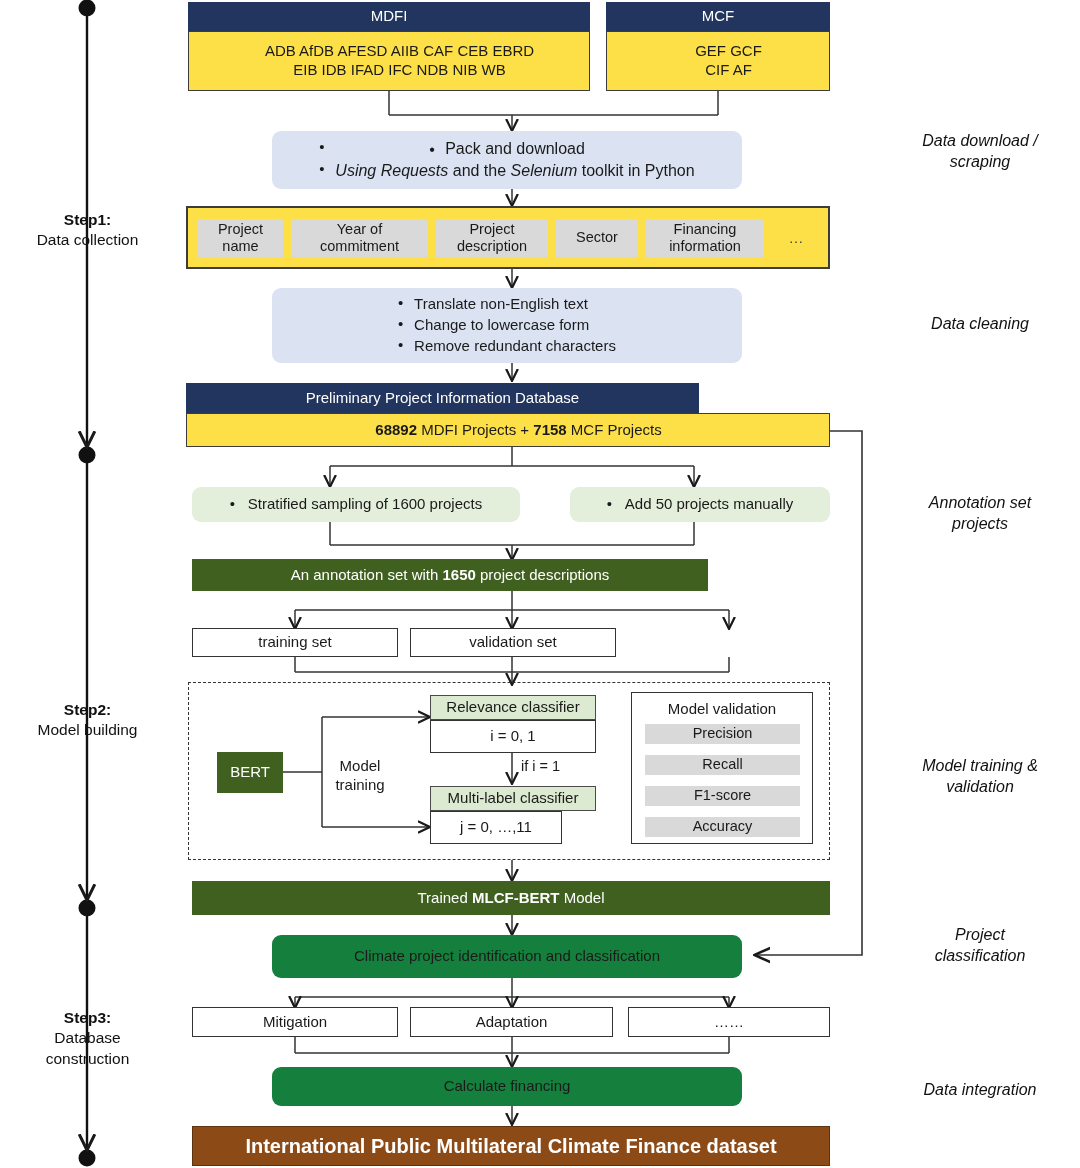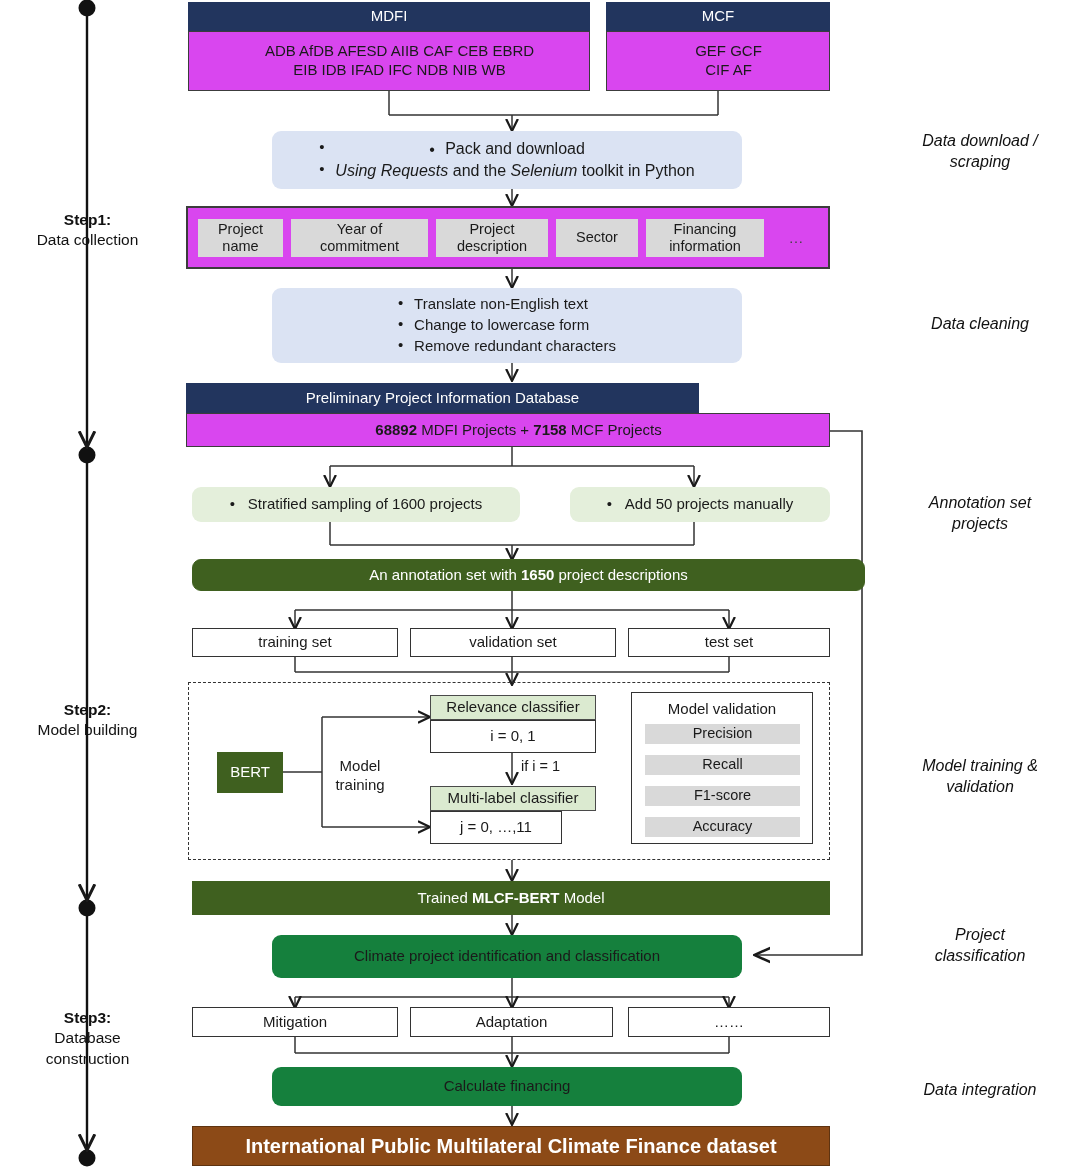"ADB AfDB AFESD AIIB CAF" .body-white { background: #d946ef -> #fde047 }
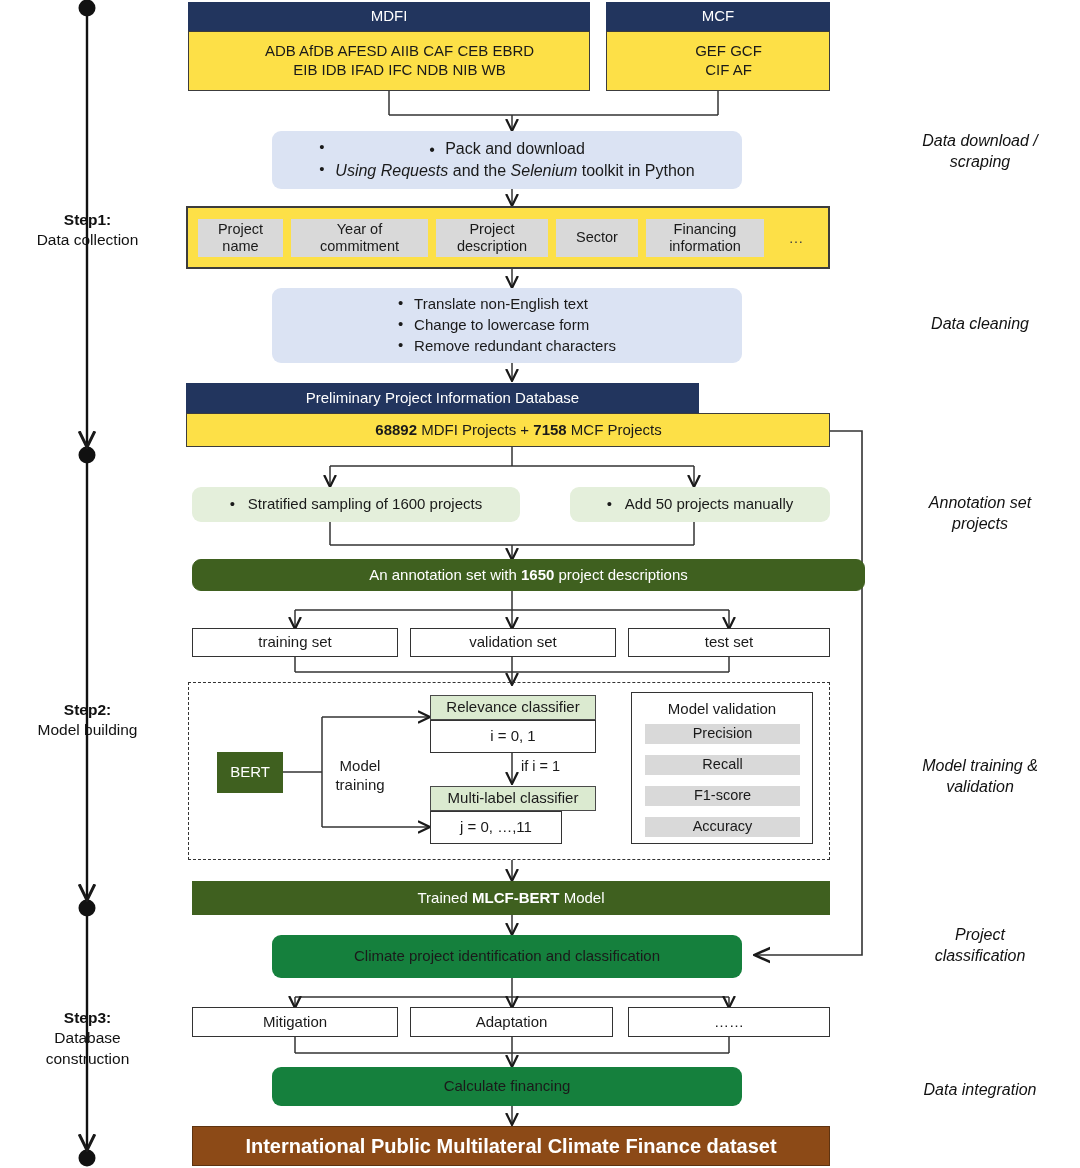"An annotation set with 1650" div.box { border-radius: 9px -> none; width: 673px -> 516px }
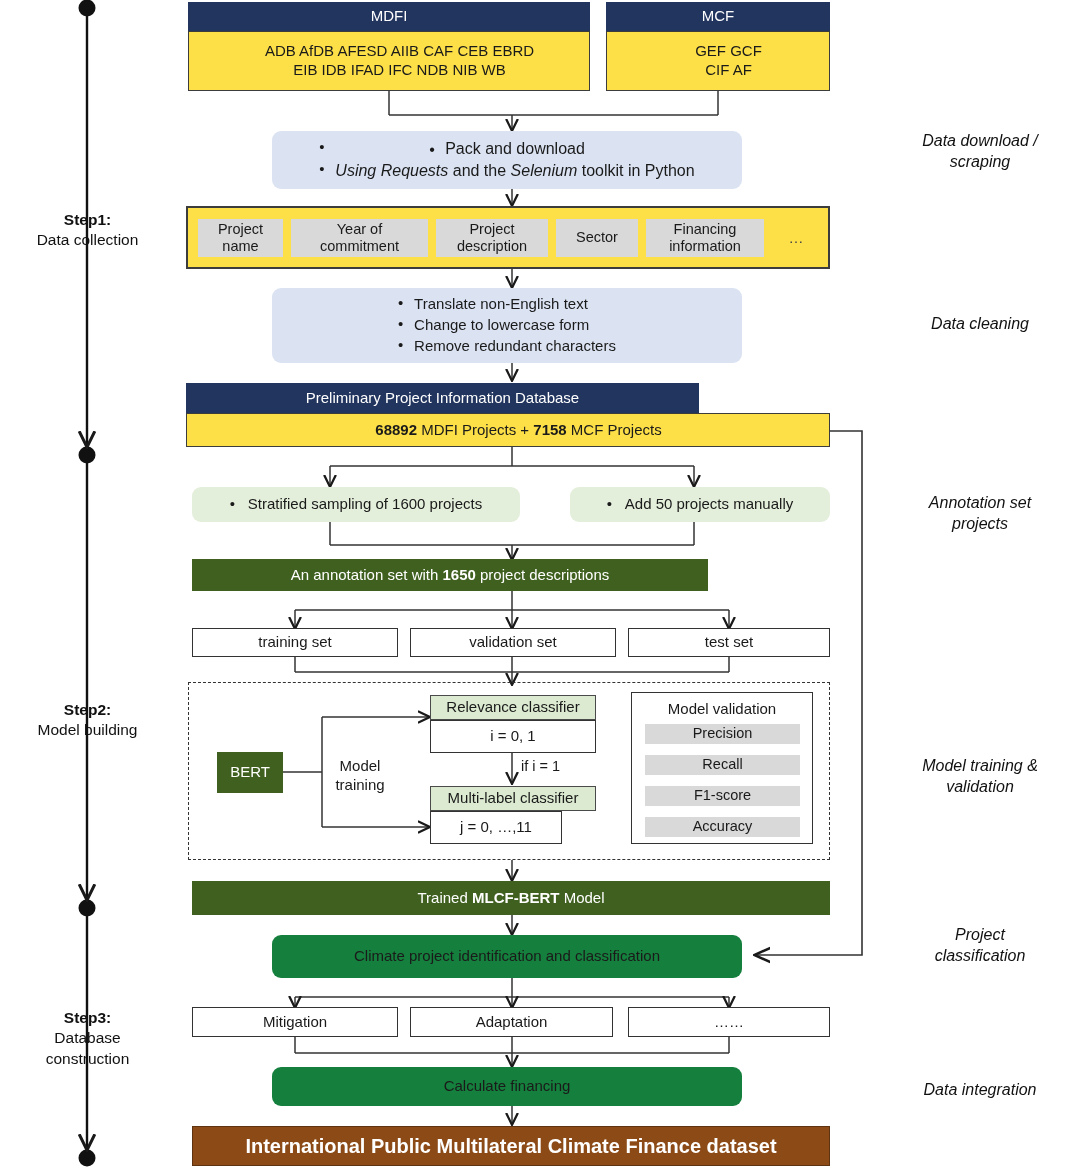"test set" div.box { html: <div> <span>test set</span> </div> -> none }
